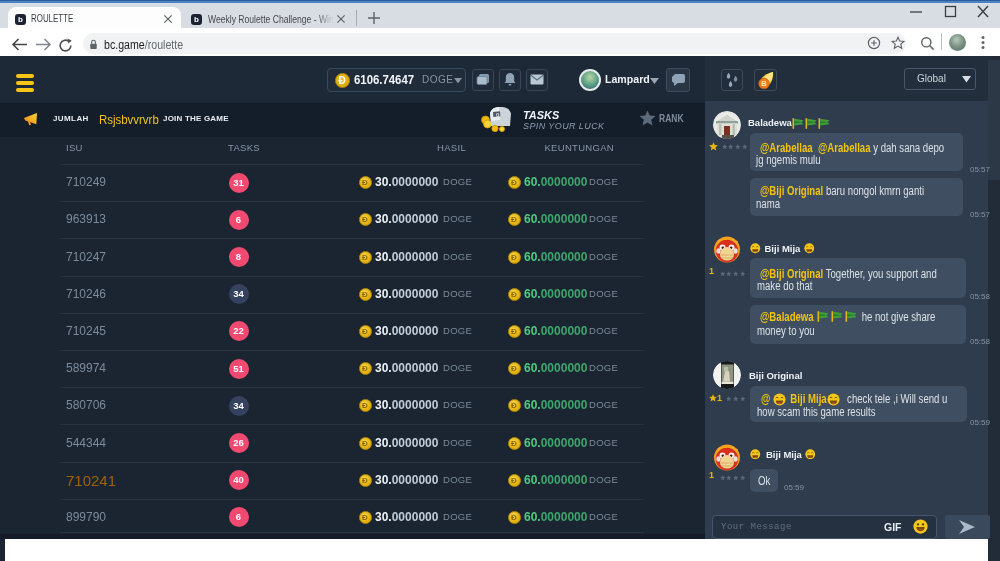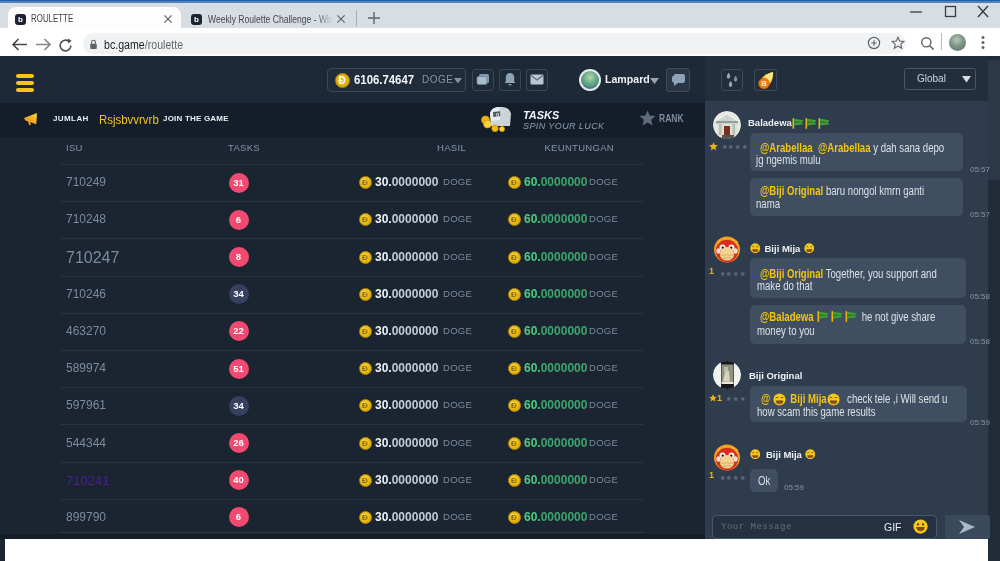"710248" div.abs { text: 710248 -> 963913 }
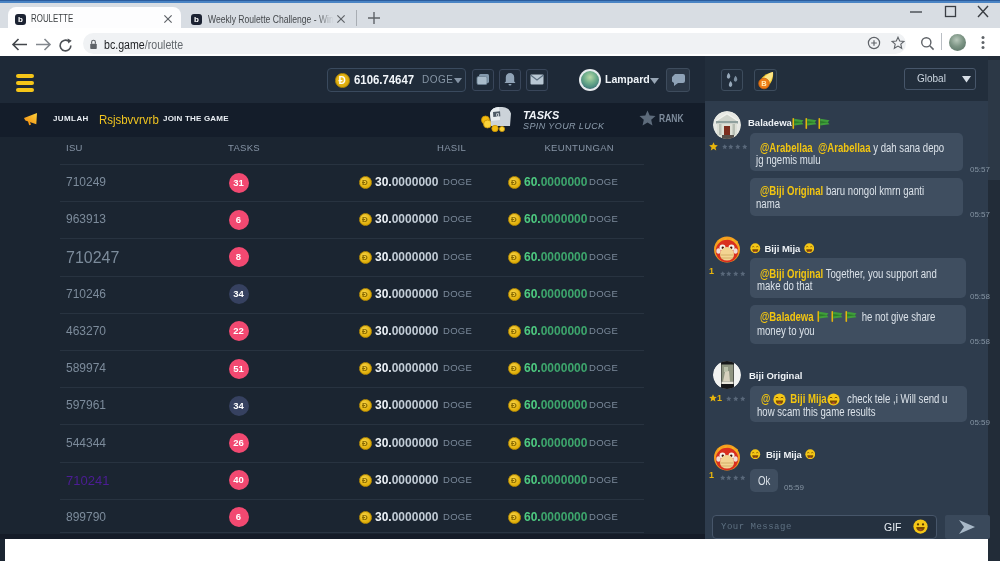"710247" div.abs { font-size: 16px -> 12px }
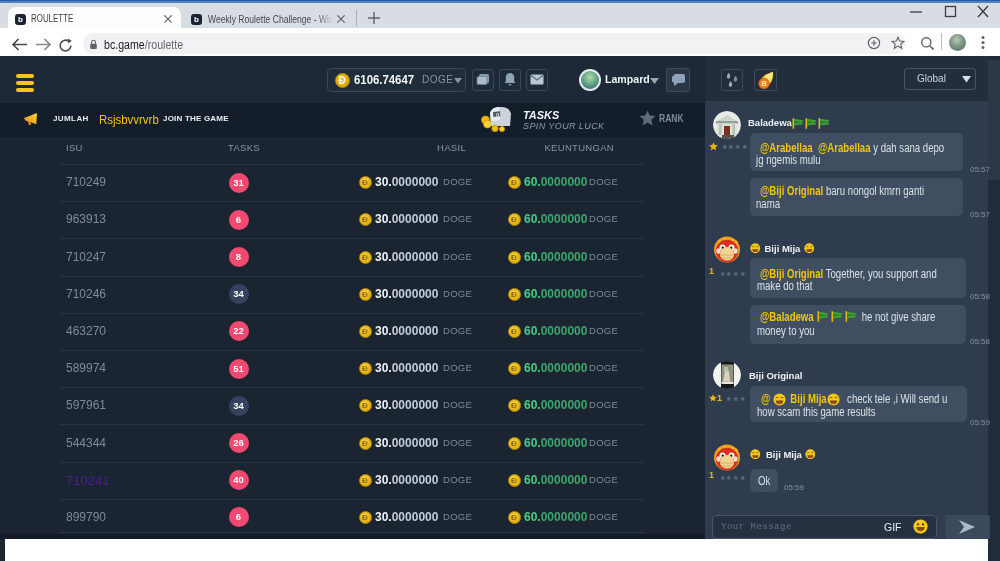"463270" div.abs { text: 463270 -> 710245 }
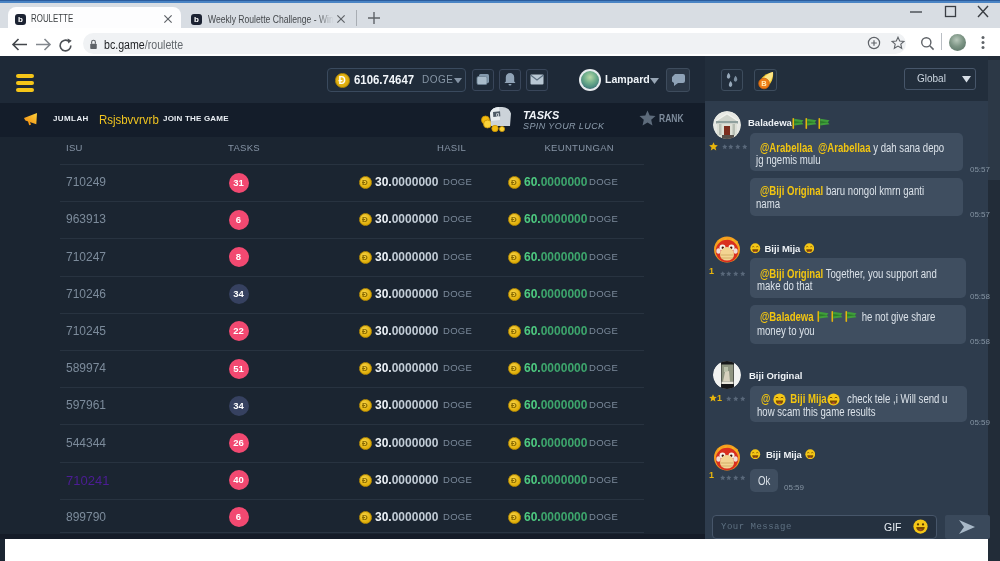"597961" div.abs { text: 597961 -> 580706 }
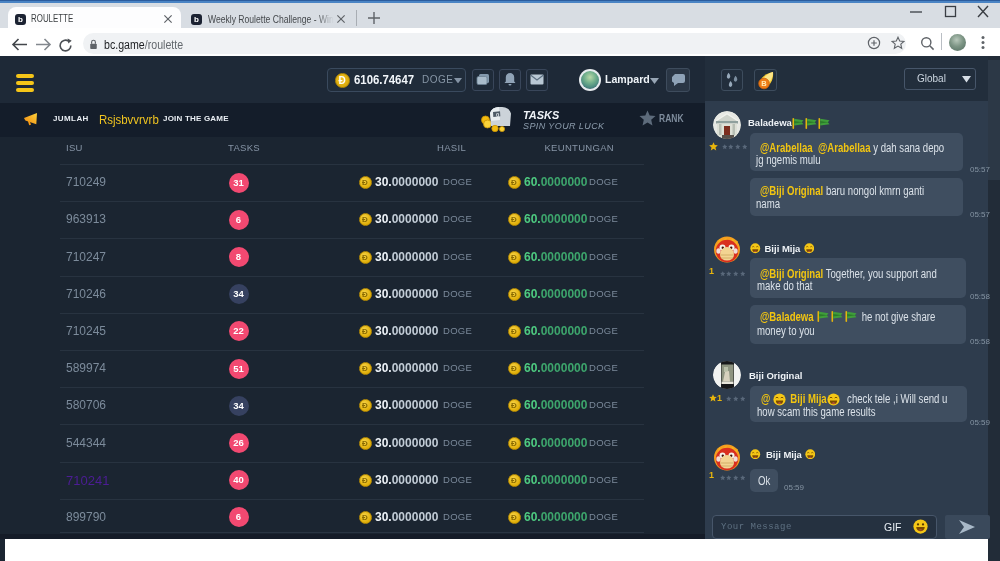"710241" div.abs { color: #4c1d95 -> #a16207; font-size: 13px -> 15px }
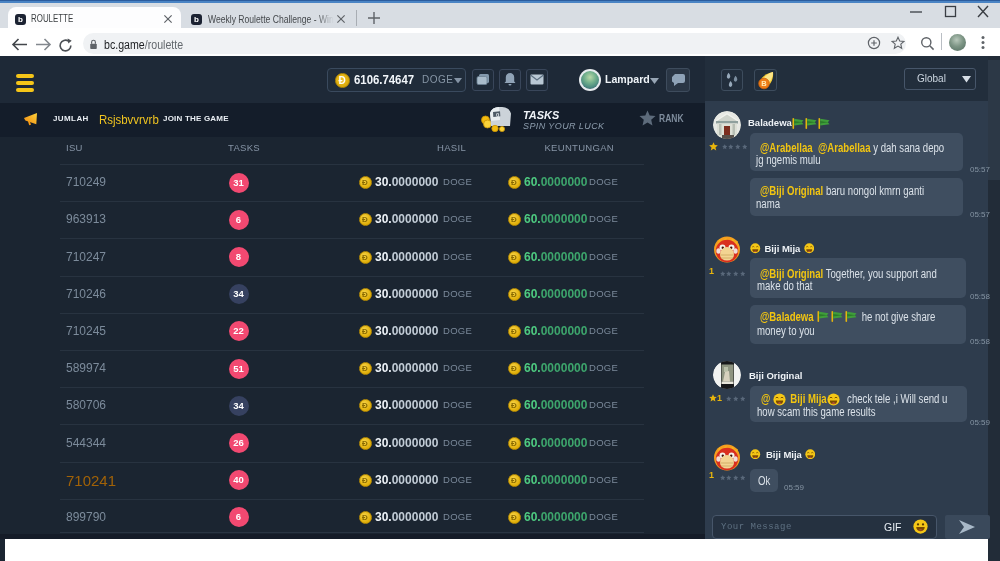"GIF" div.abs { font-weight: normal -> bold }
